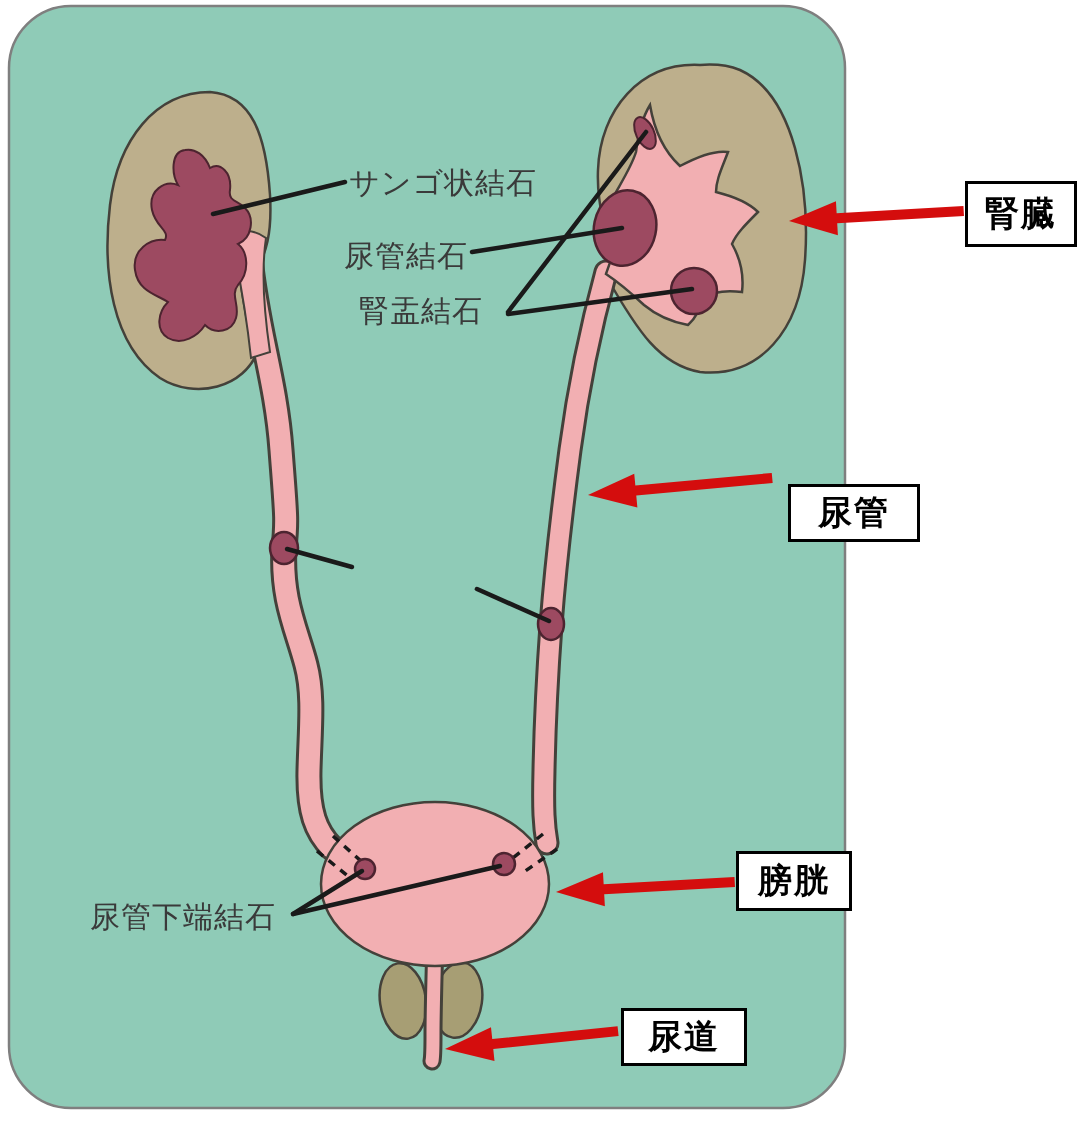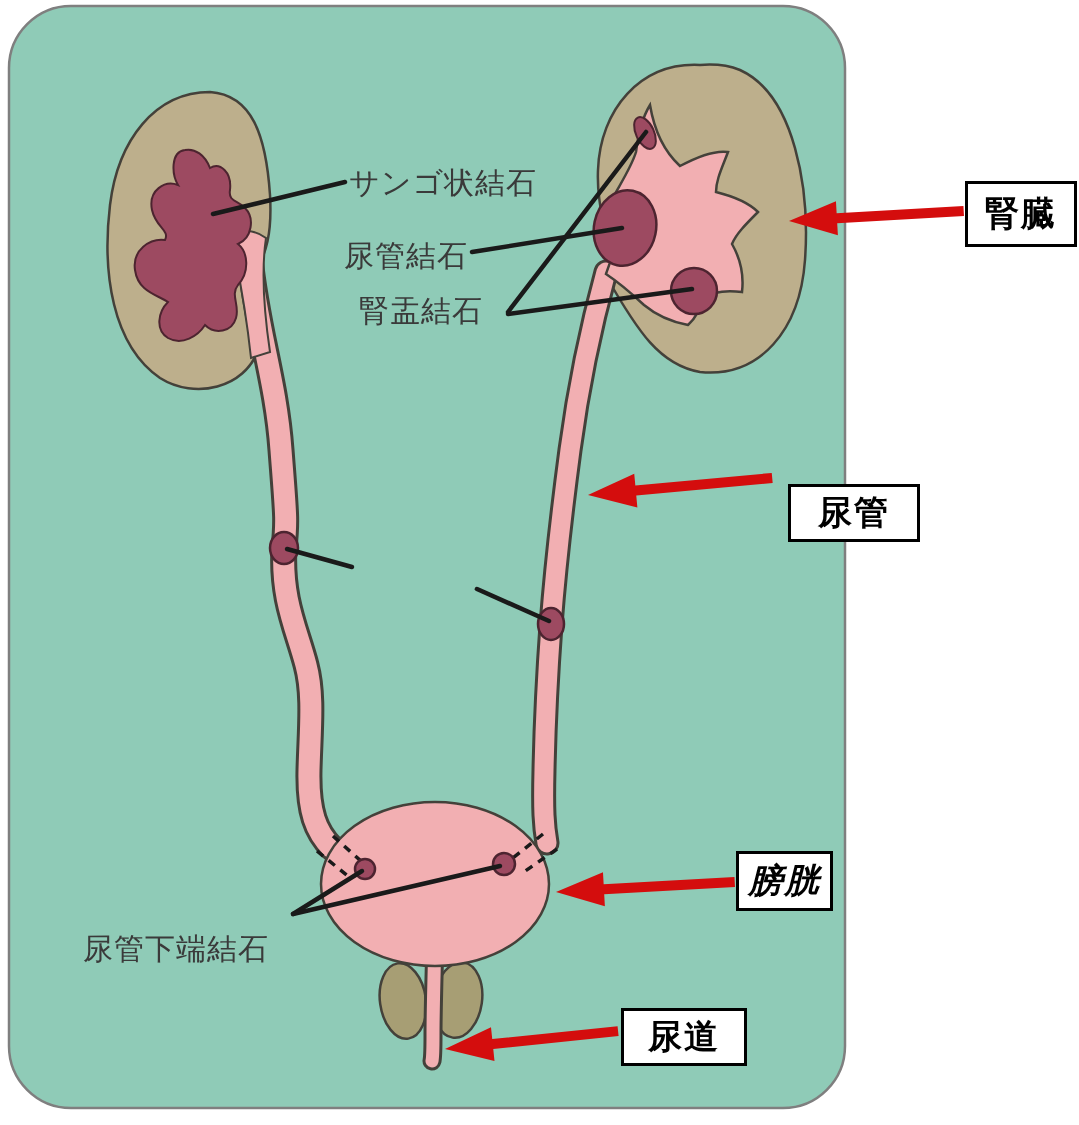"膀胱" div.anat-box { font-style: italic -> none; width: 97px -> 116px }
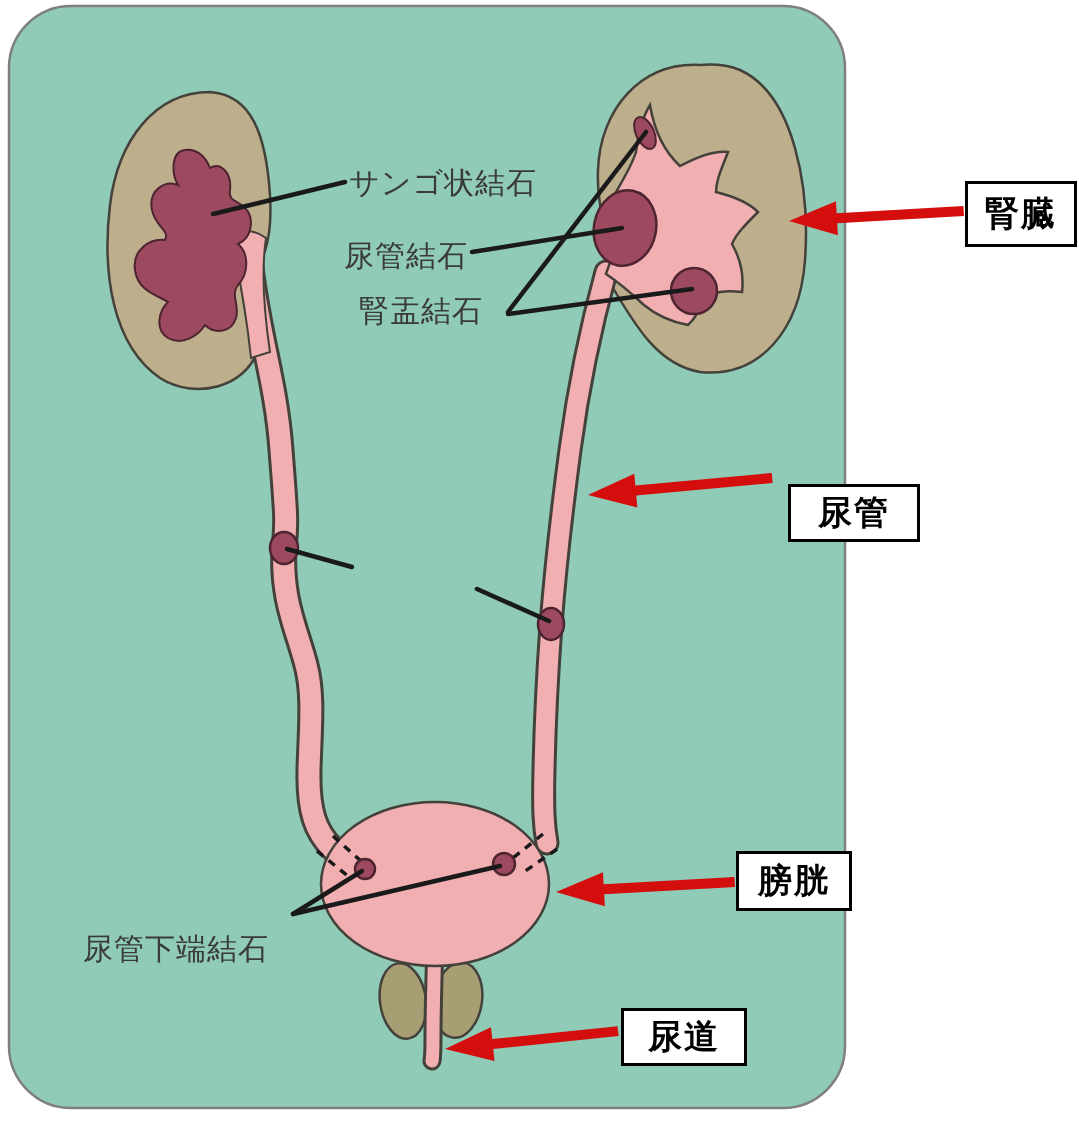"尿管下端結石" div.stone-label { left: 83px -> 90px; margin-top: 32px -> none }
